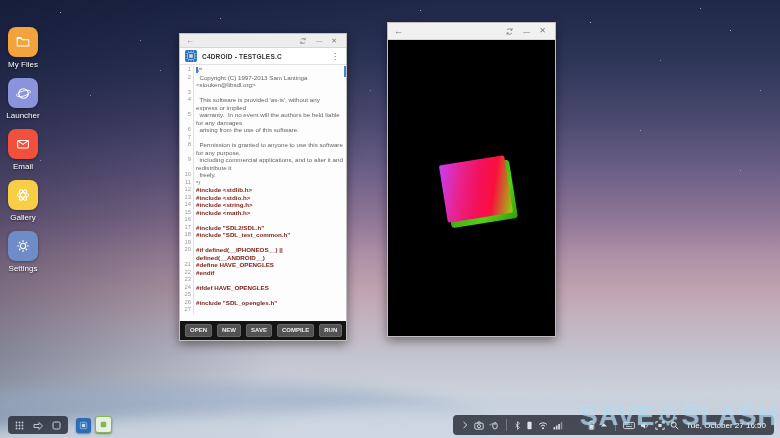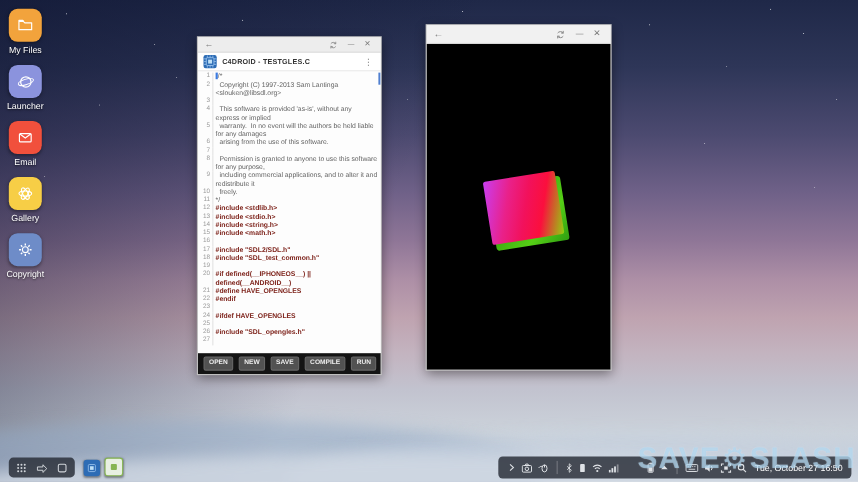"My Files" .icon-col { top: 8px -> 27px }
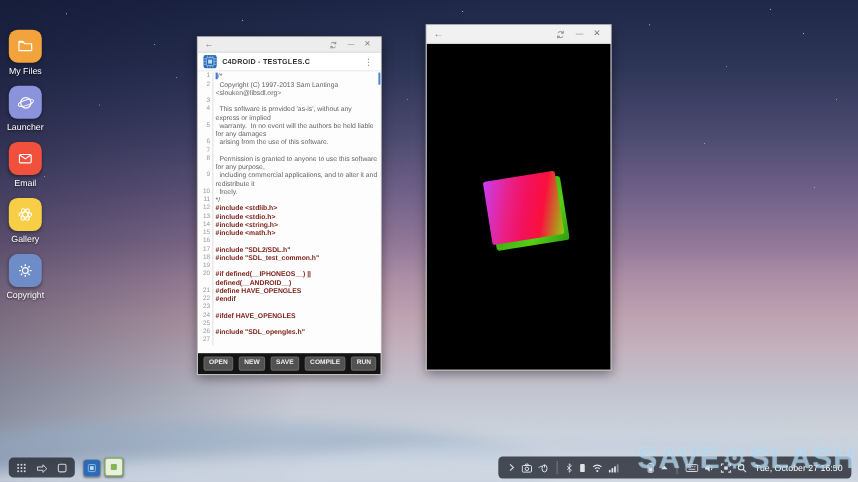"Copyright" div.dlabel { text: Copyright -> Settings }
